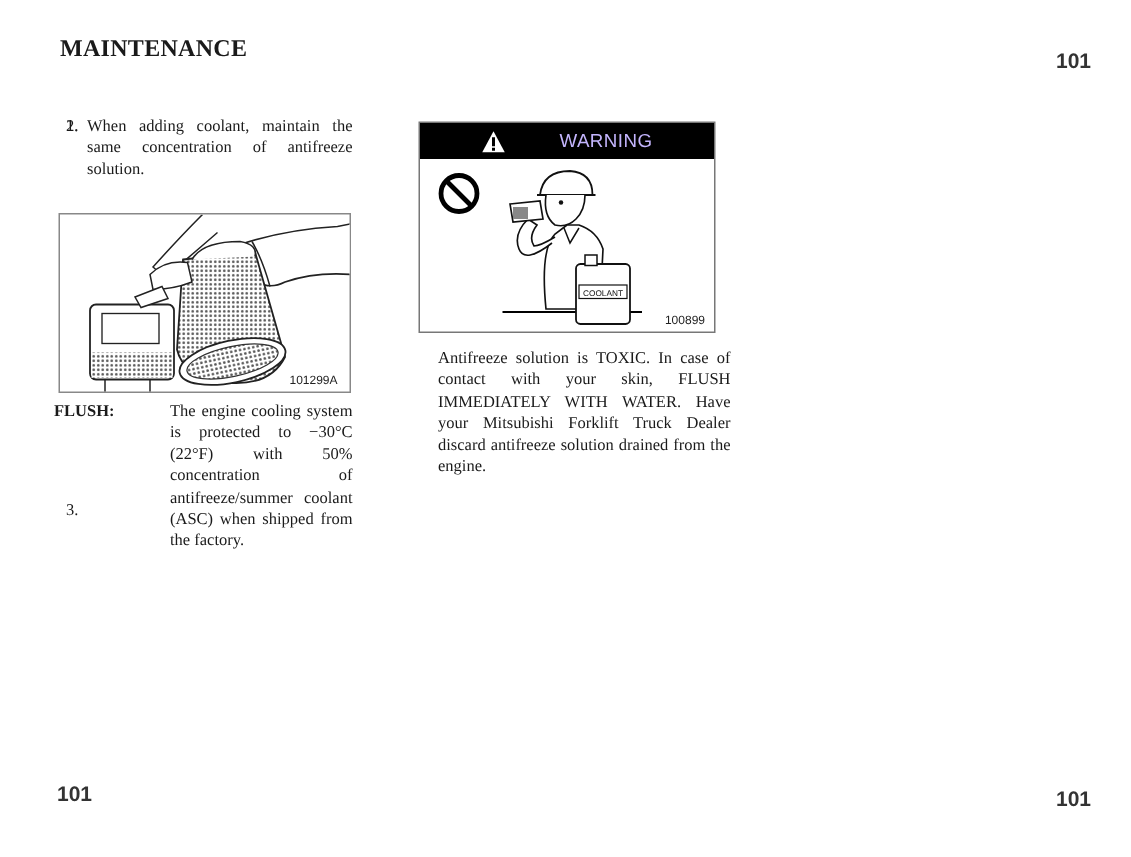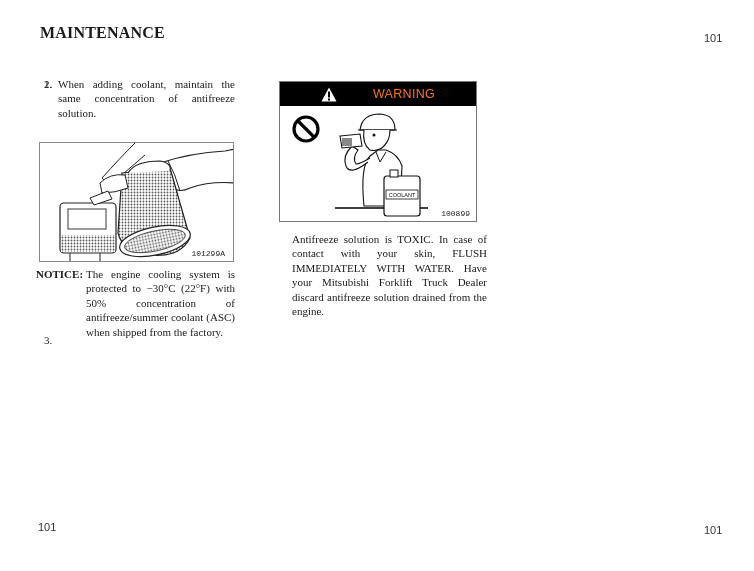"101" .page-num { font-size: 11px -> 14px; font-weight: none -> bold }
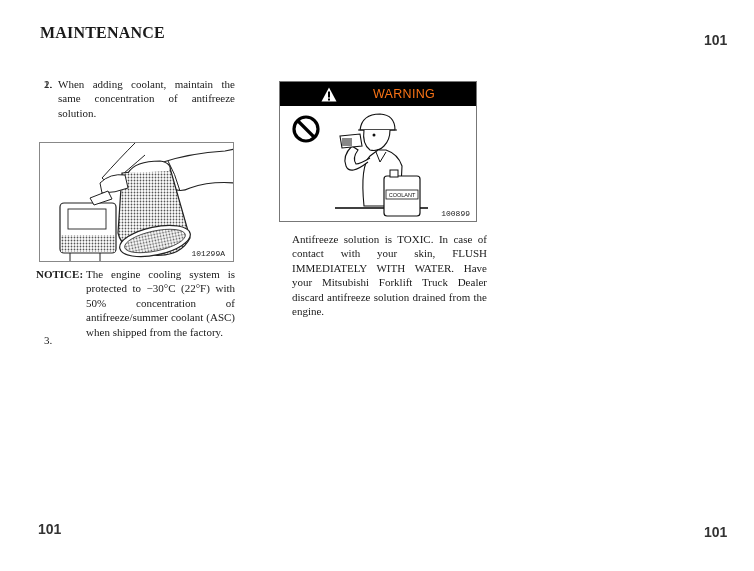"WARNING" .warning-header { color: #f97316 -> #c4b5fd }
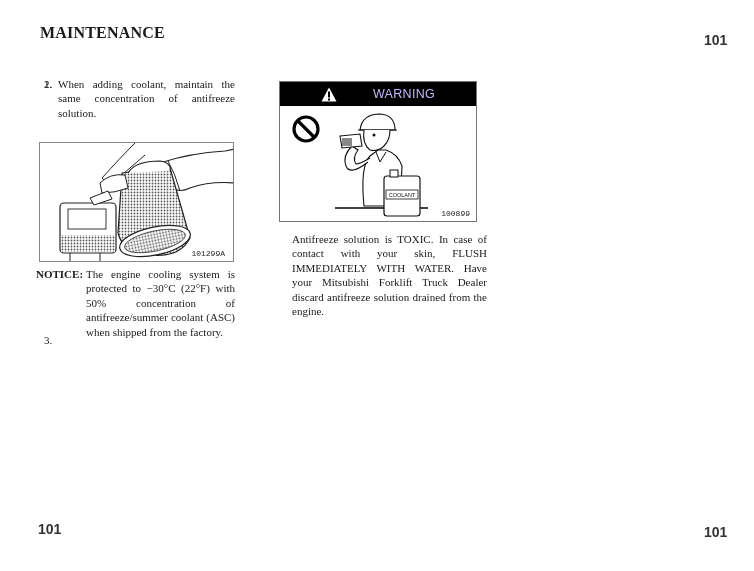"100899" .fig-code { font-family: Liberation Mono, monospace -> Liberation Sans, sans-serif }
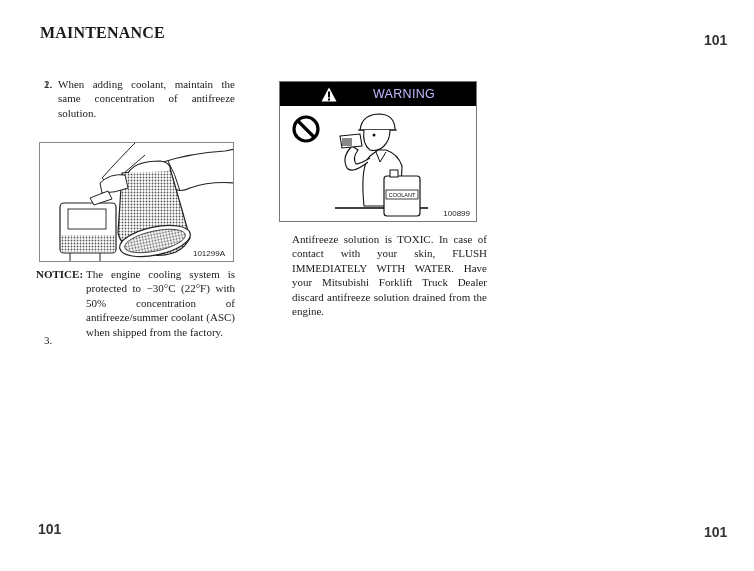"NOTICE:" span.lbl { text: NOTICE -> FLUSH }
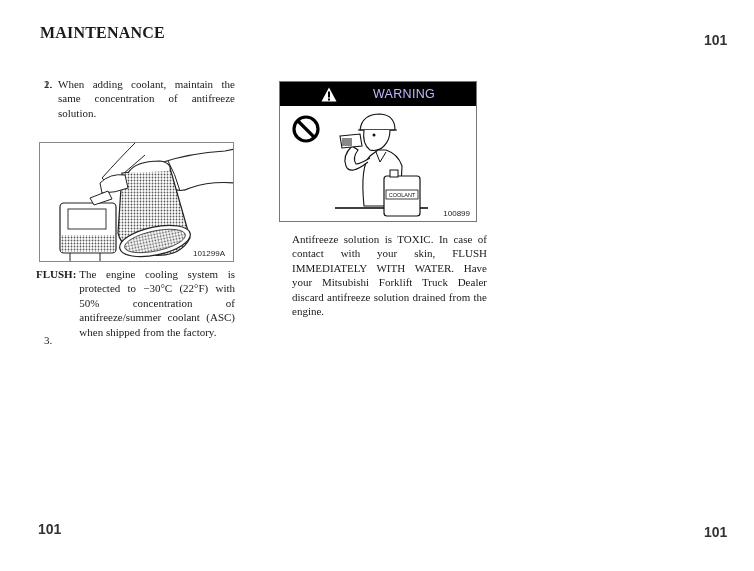"The engine cooling system is" .notice-row .txt { margin-left: none -> 34px }
